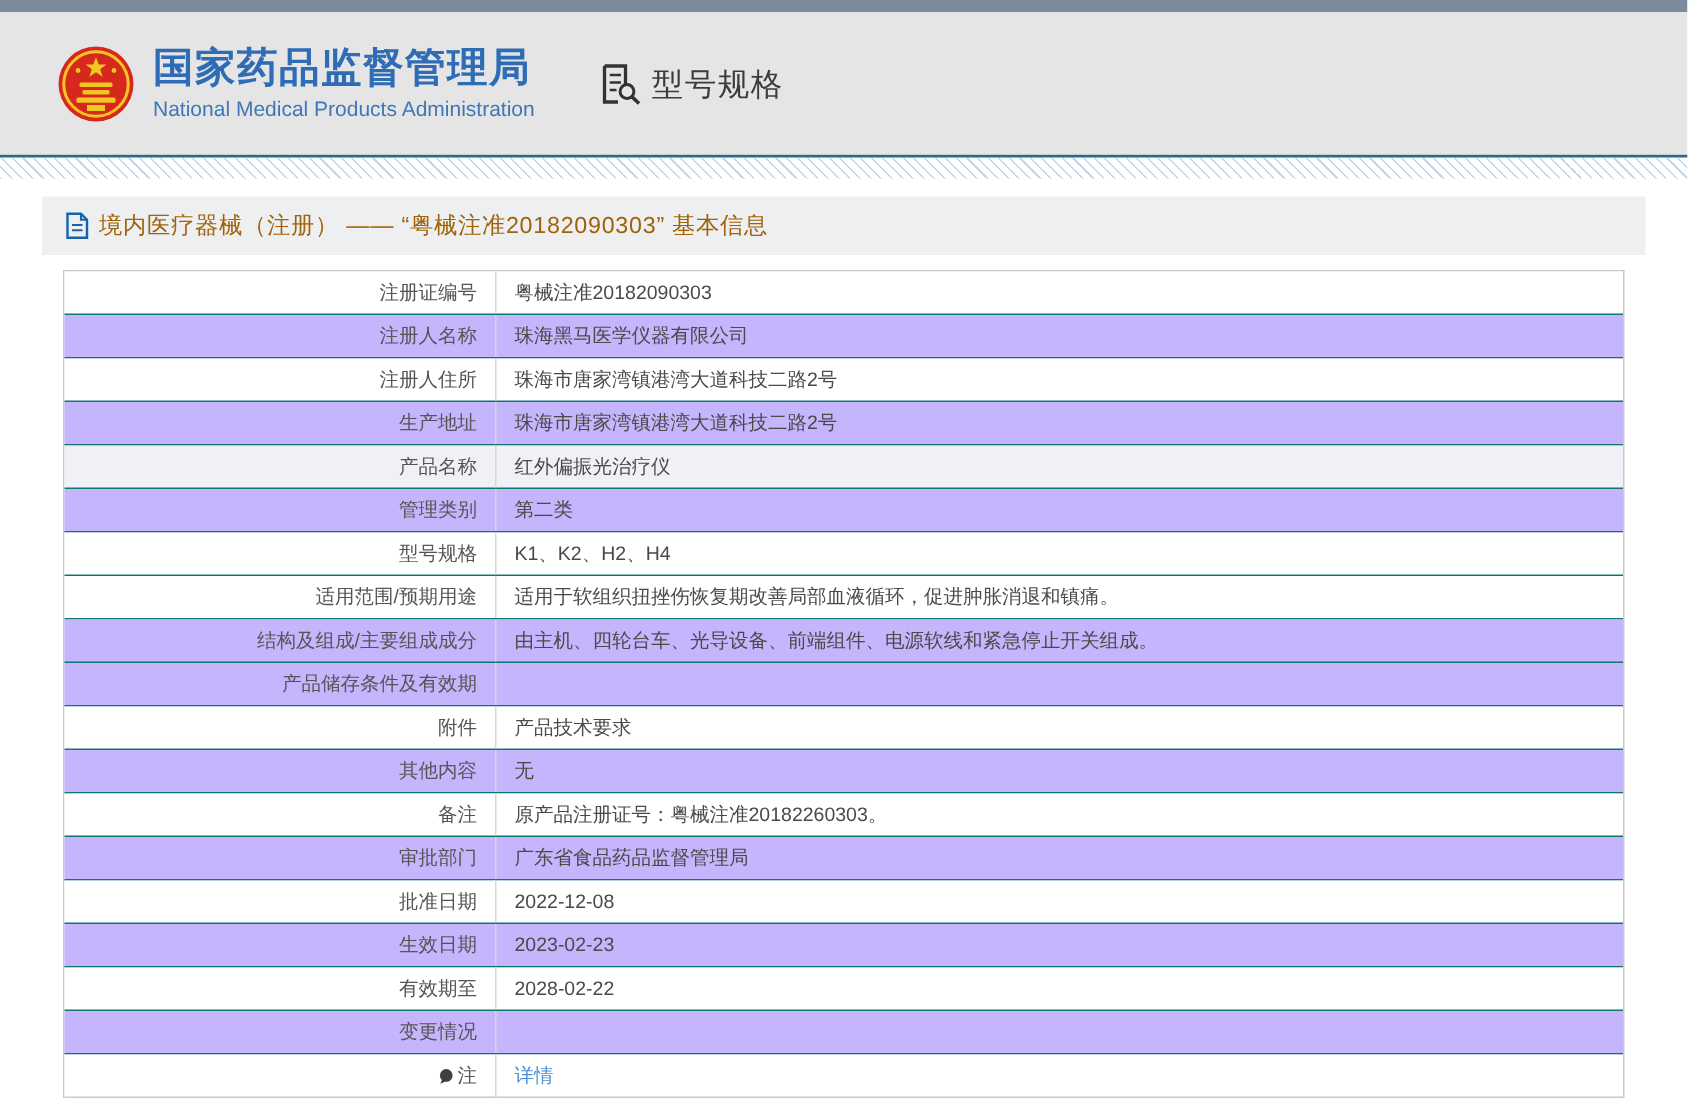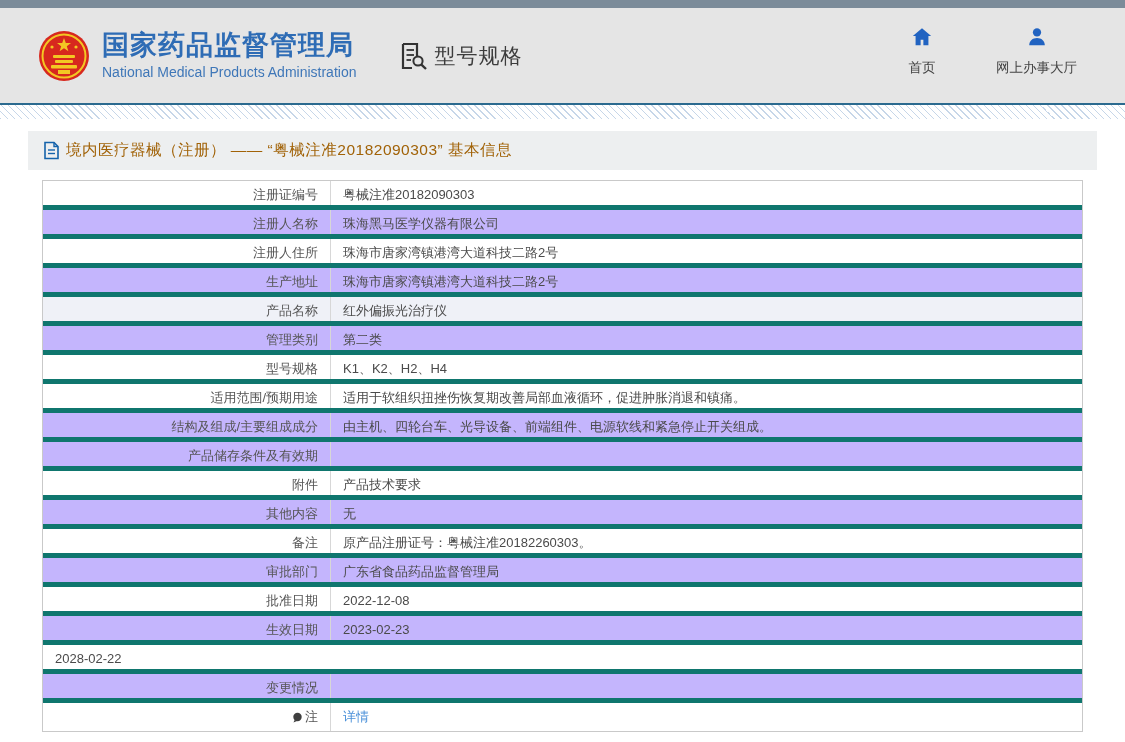"首页" div.header-nav { html: <div> <div> <svg> <path></path> </svg> <span>首页</span> </div> <div> <svg> <circle></circle> <path></path> </svg> <span>网上办事大厅</span> </div> </div> -> none }
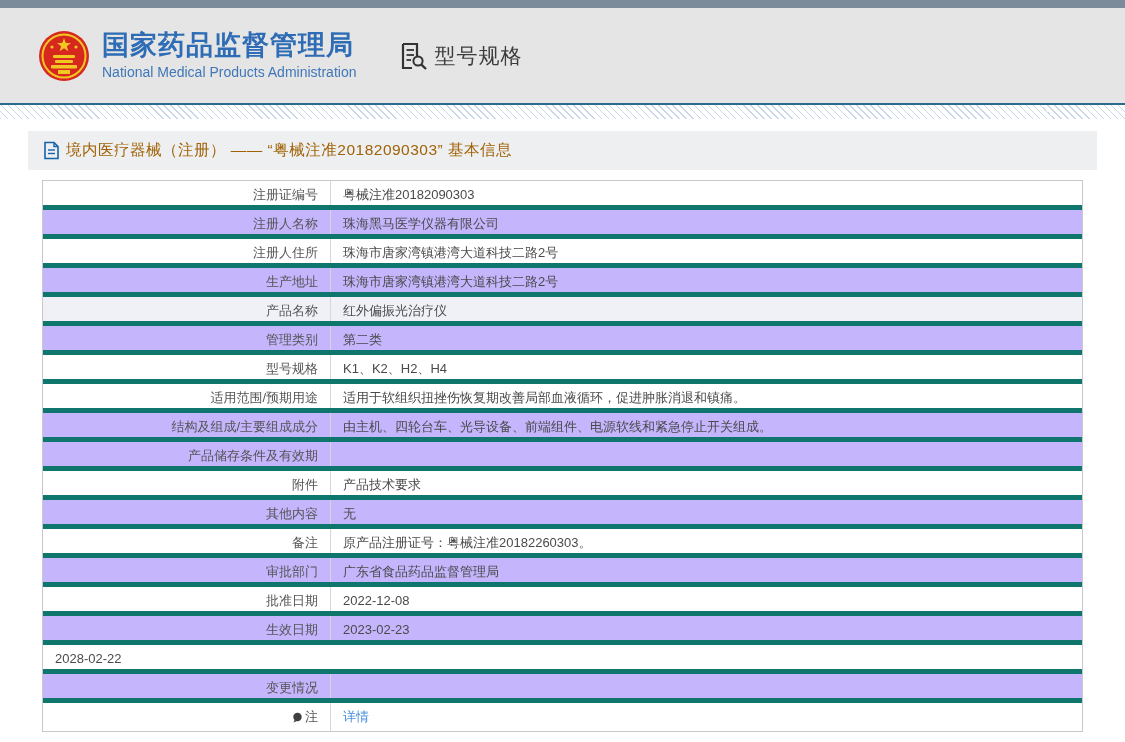"注册证编号" .row { border-bottom: 5px solid #0f766e -> 1px solid #0f766e }
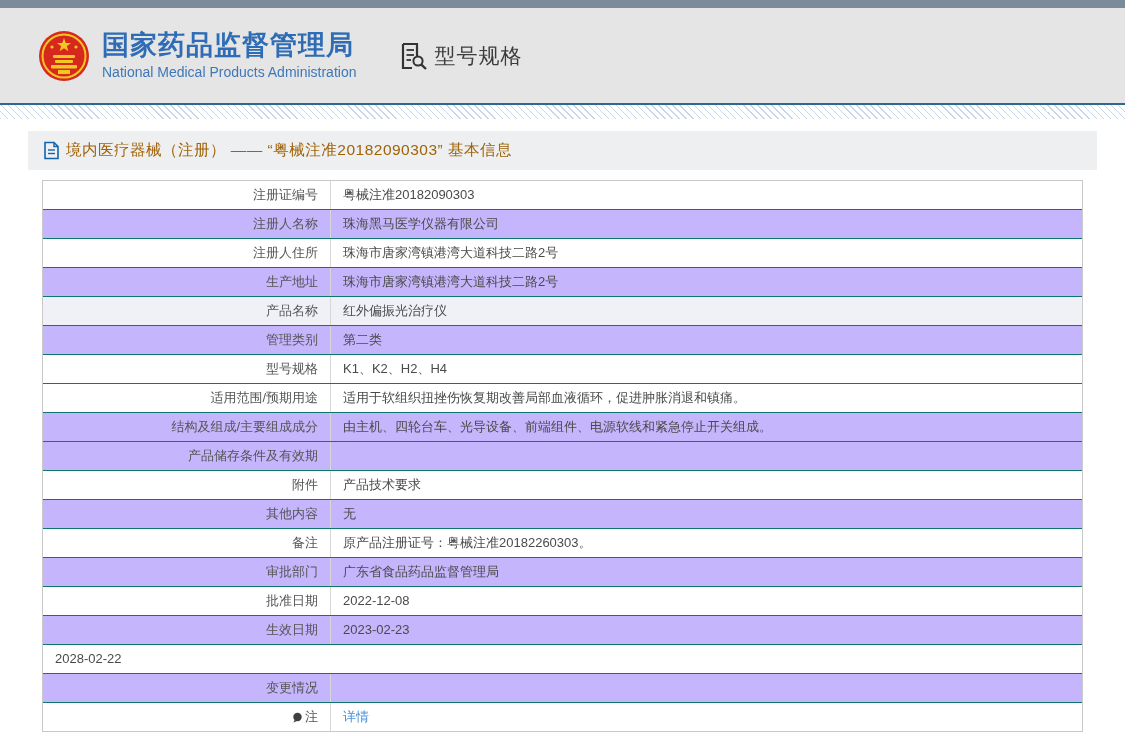"有效期至" div.cell-label { html: none -> <div>有效期至</div> }
